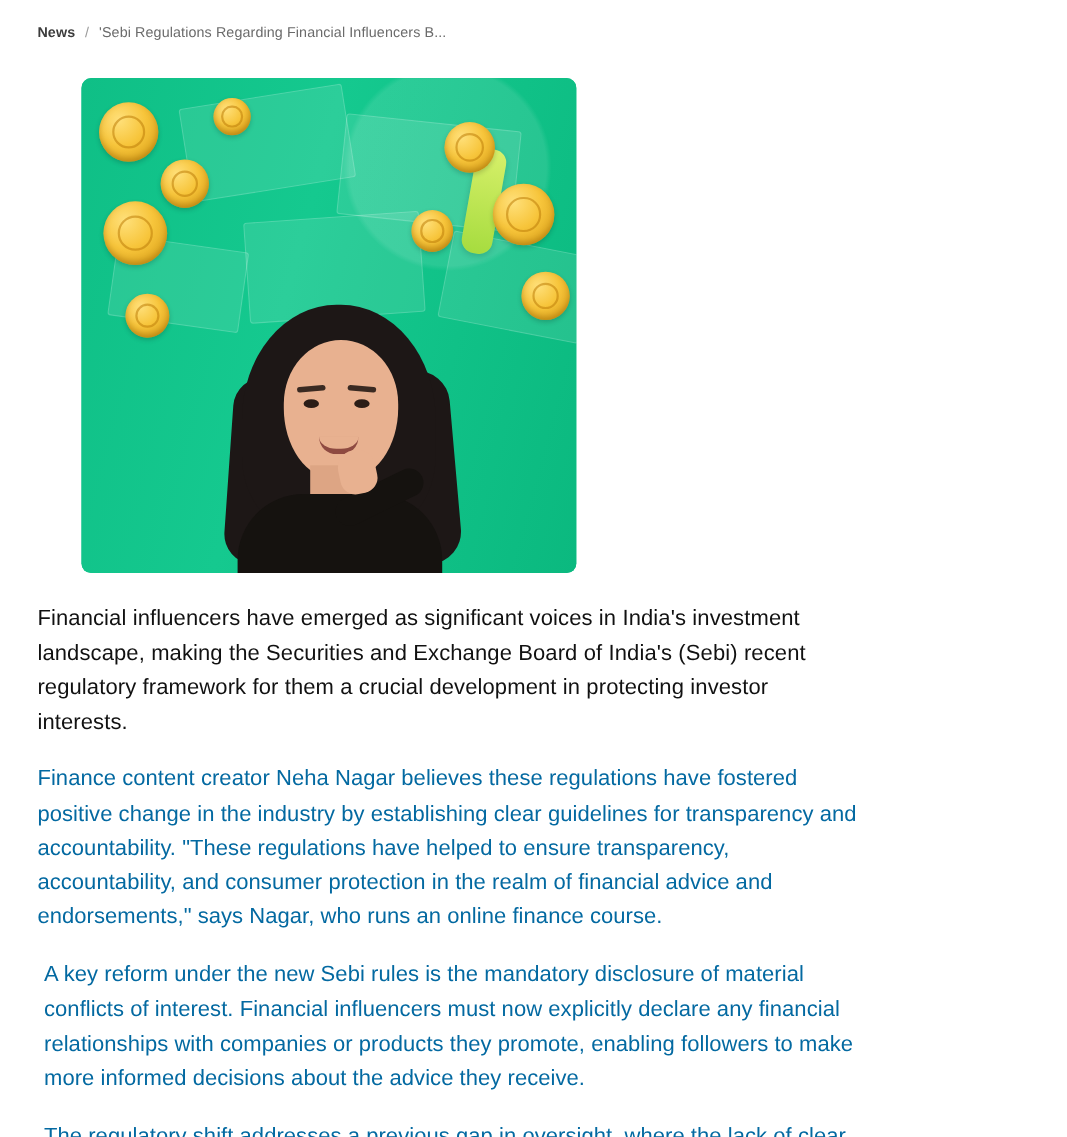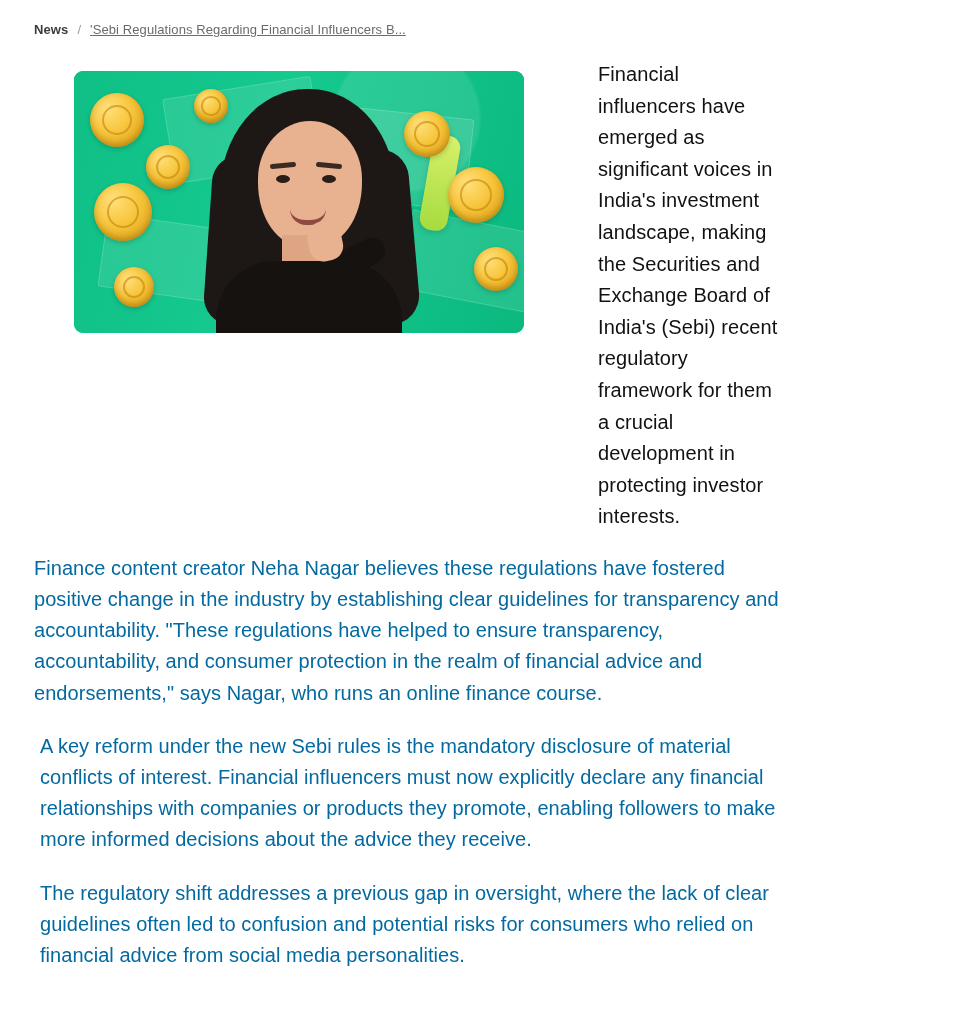"'Sebi Regulations Regarding Financial" .breadcrumb .crumb-current { text-decoration: underline -> none }
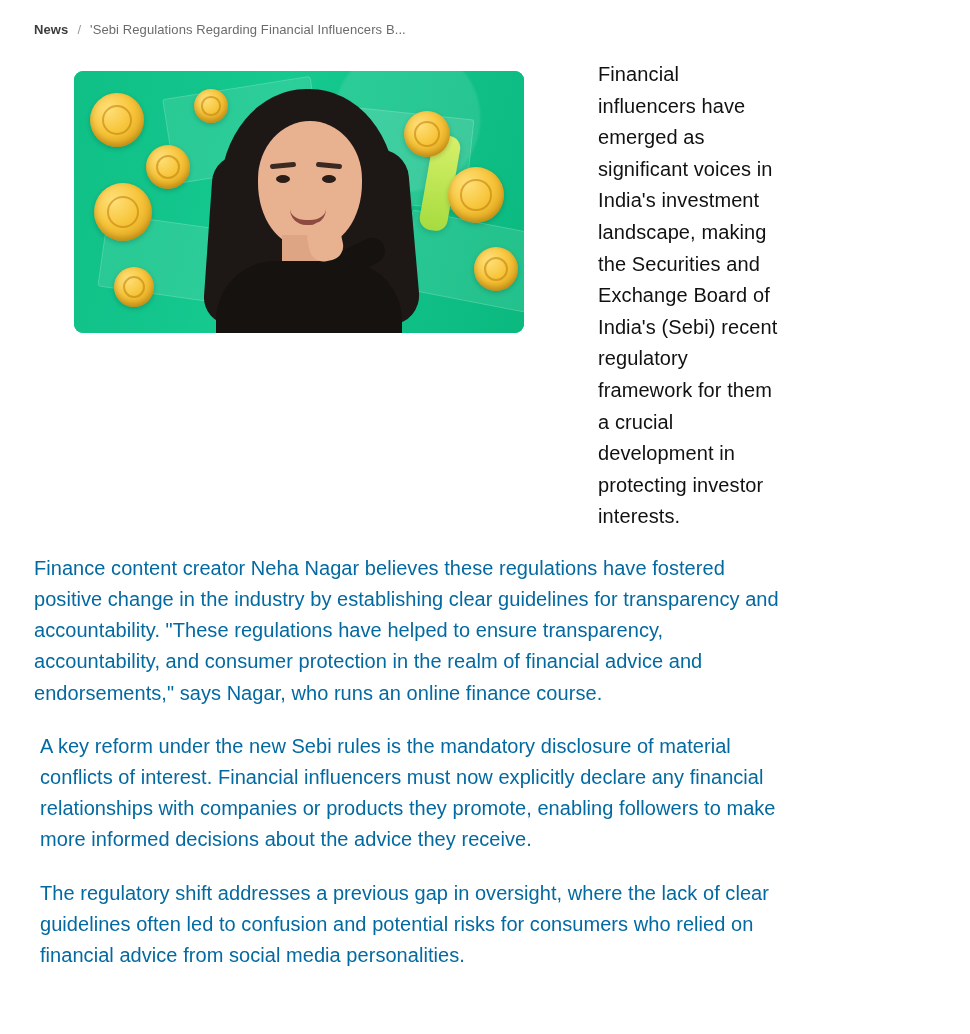"Financial influencers have emerged as" .lead { flex-direction: none -> column; gap: 34px -> 6px }
